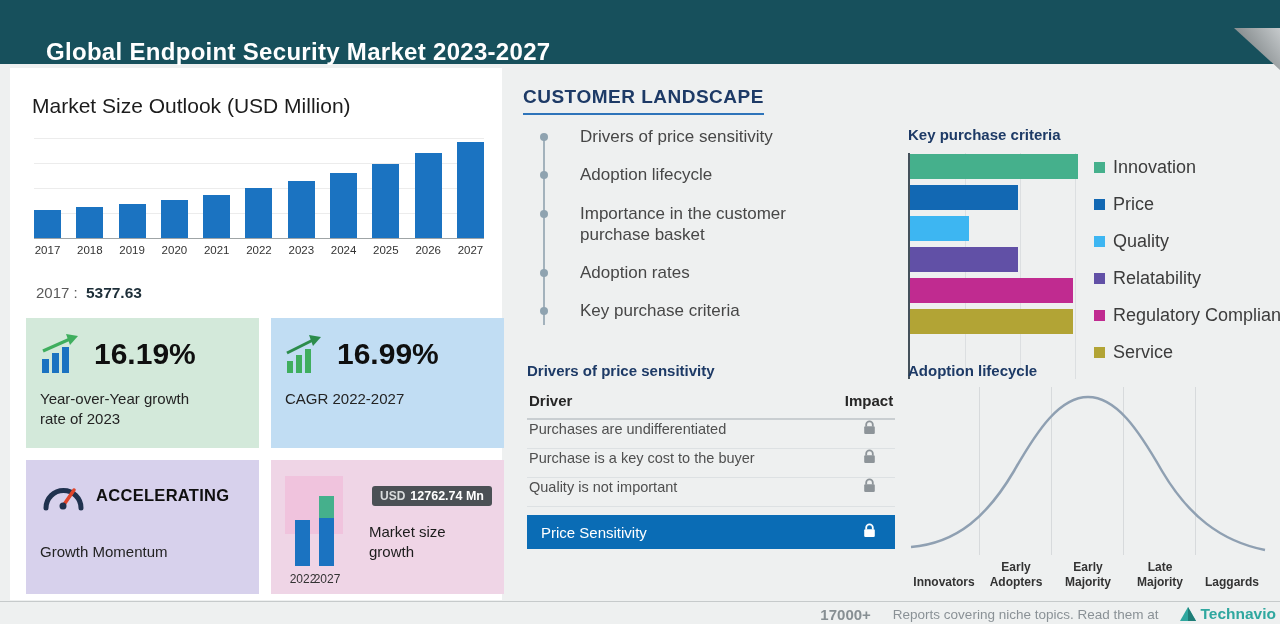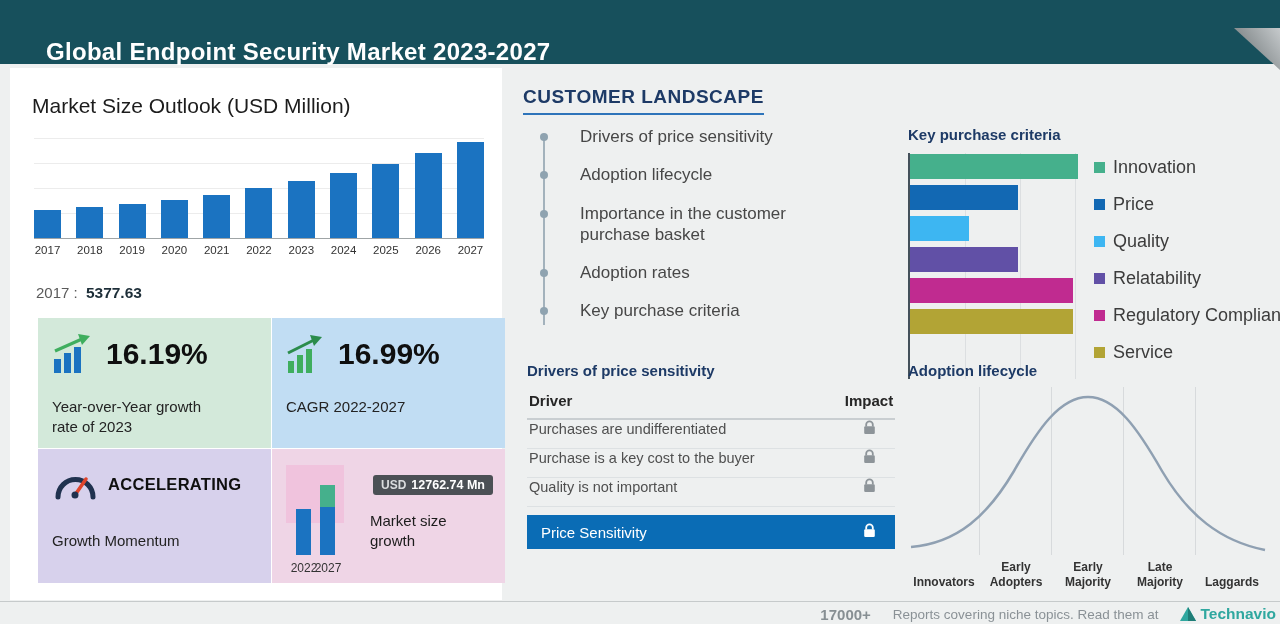"16.19%" .cards { gap: 1px -> 12px; left: 28px -> 16px }
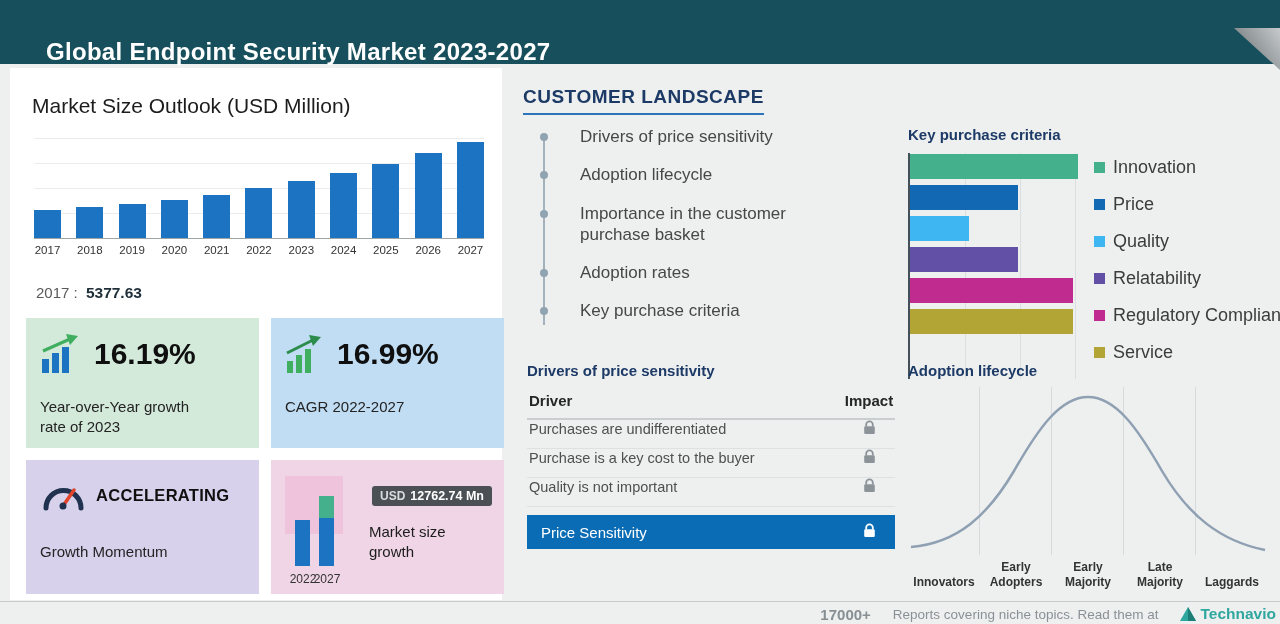"Year-over-Year growth rate of 2023" .card-label { margin-top: 22px -> 14px }
